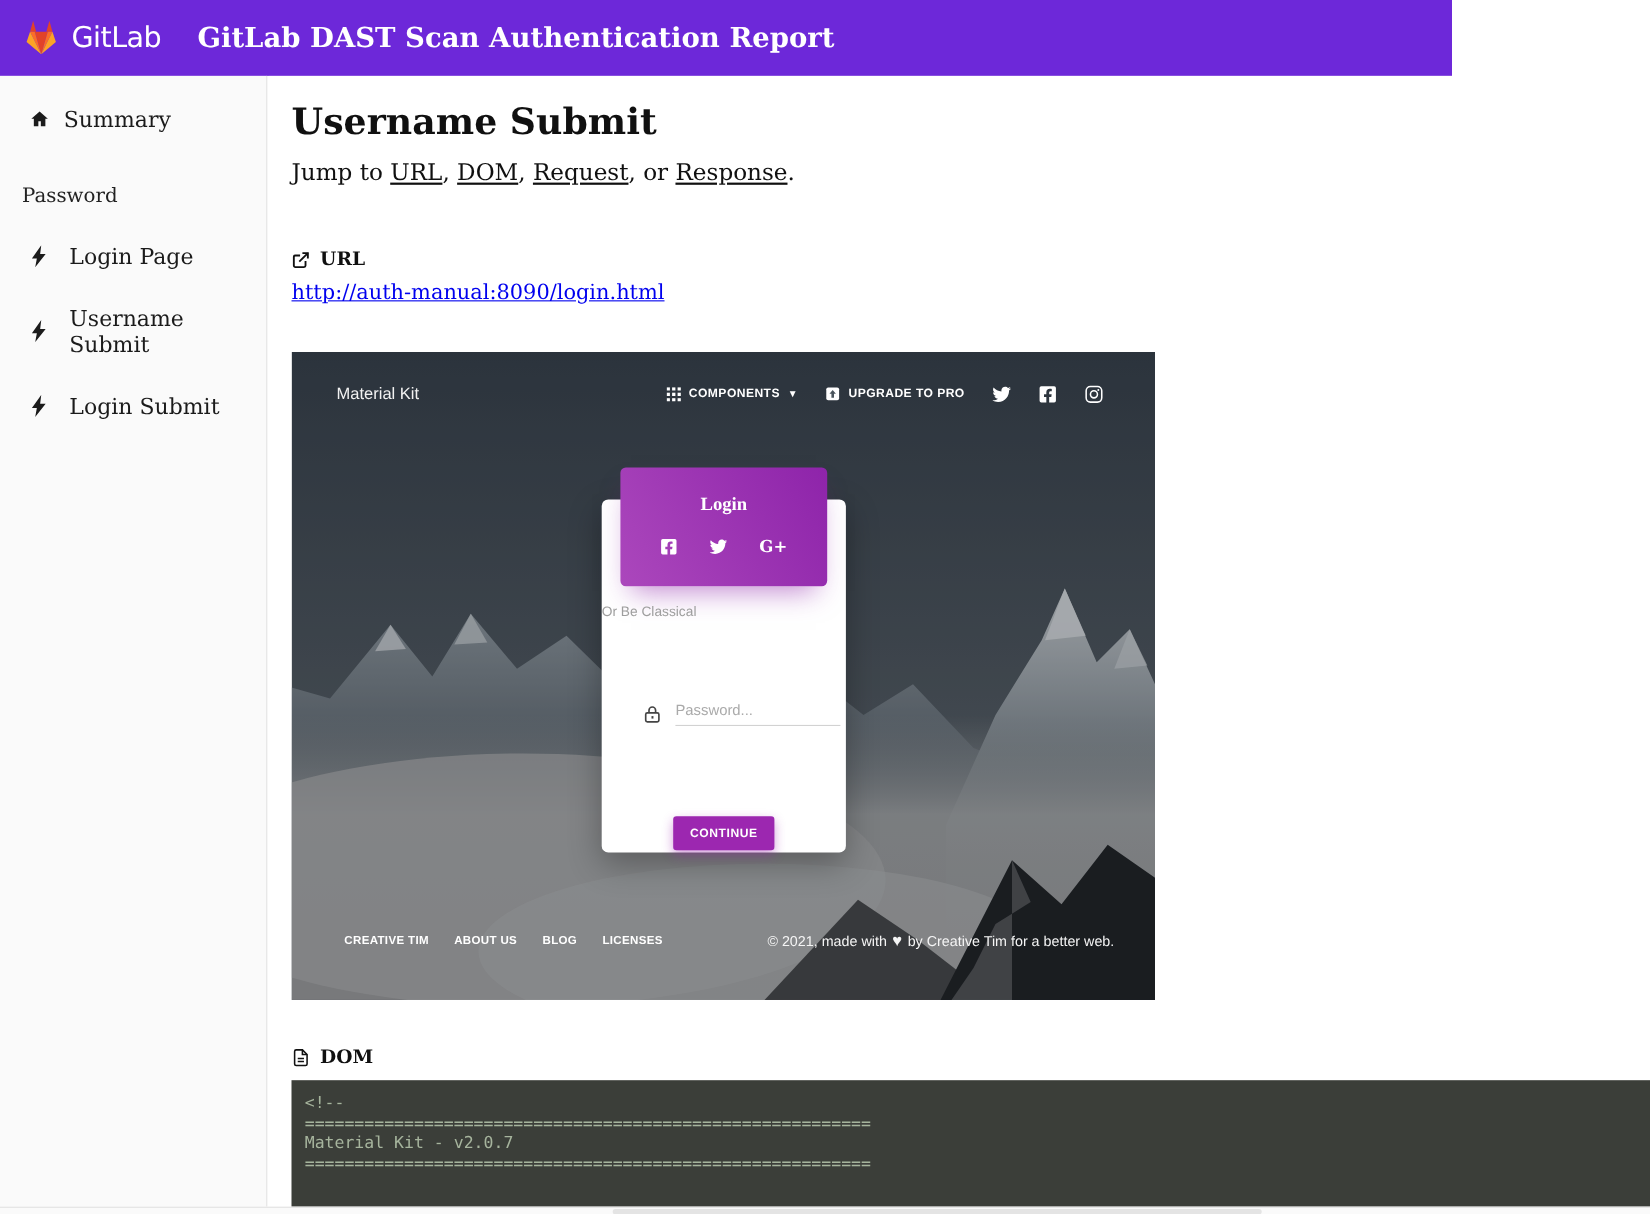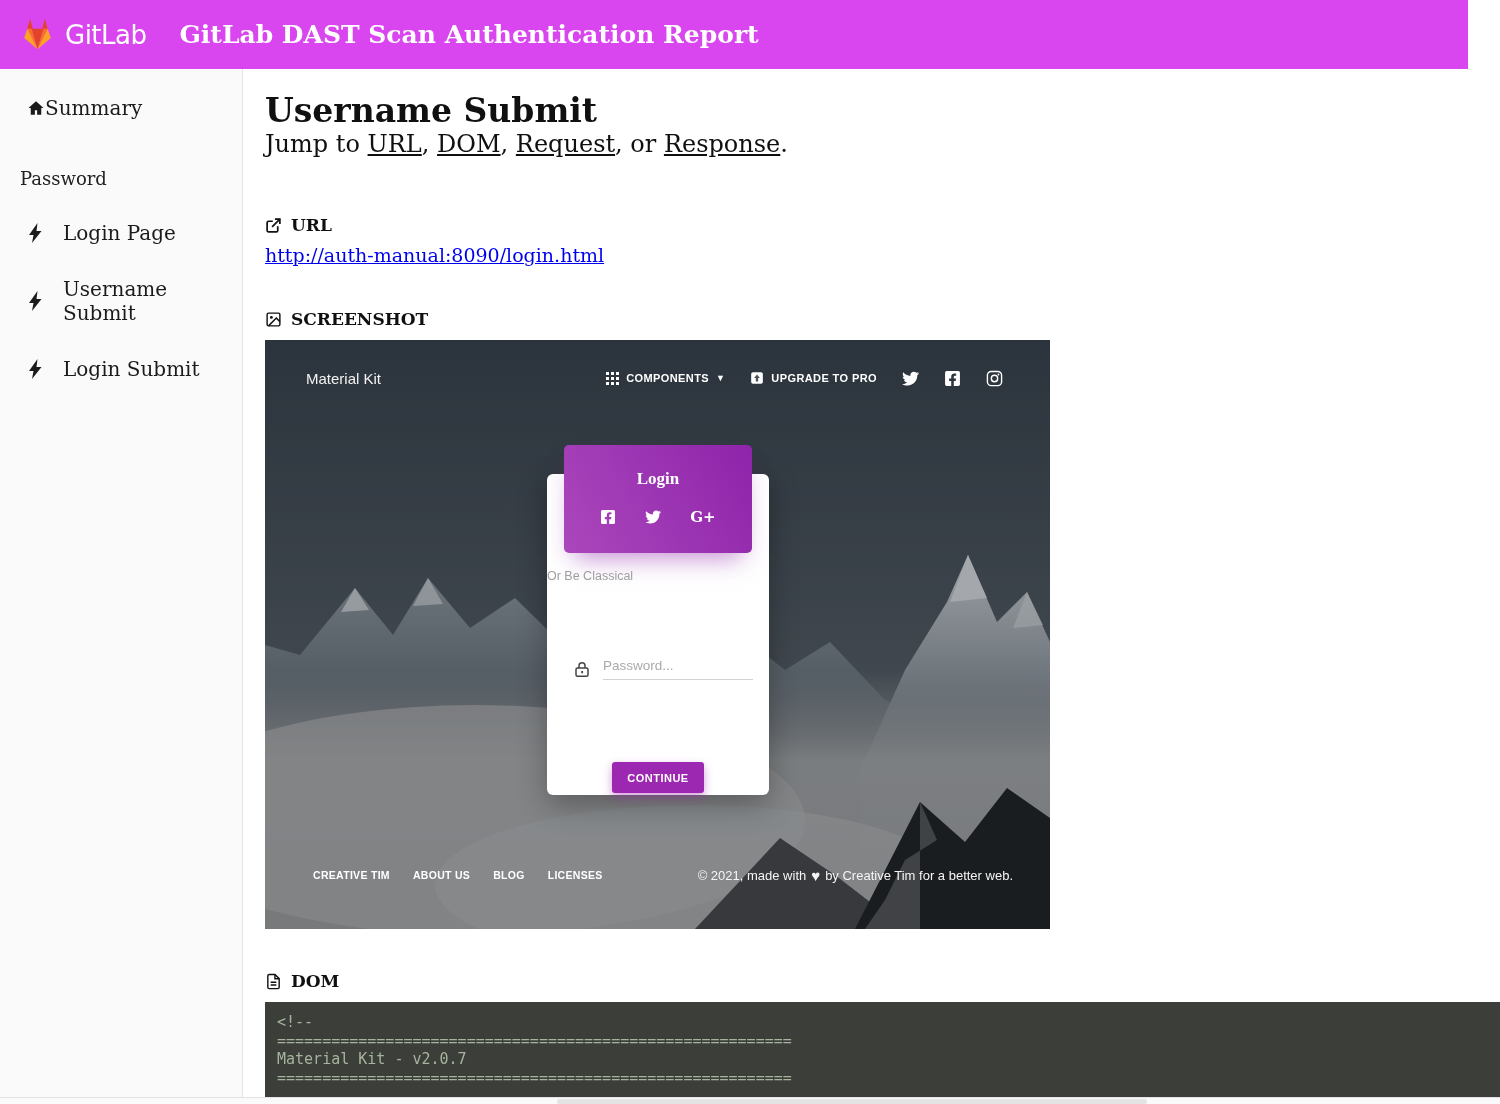"GitLab" .app-header { background: #d946ef -> #6d28d9; width: 1468px -> 1320px }
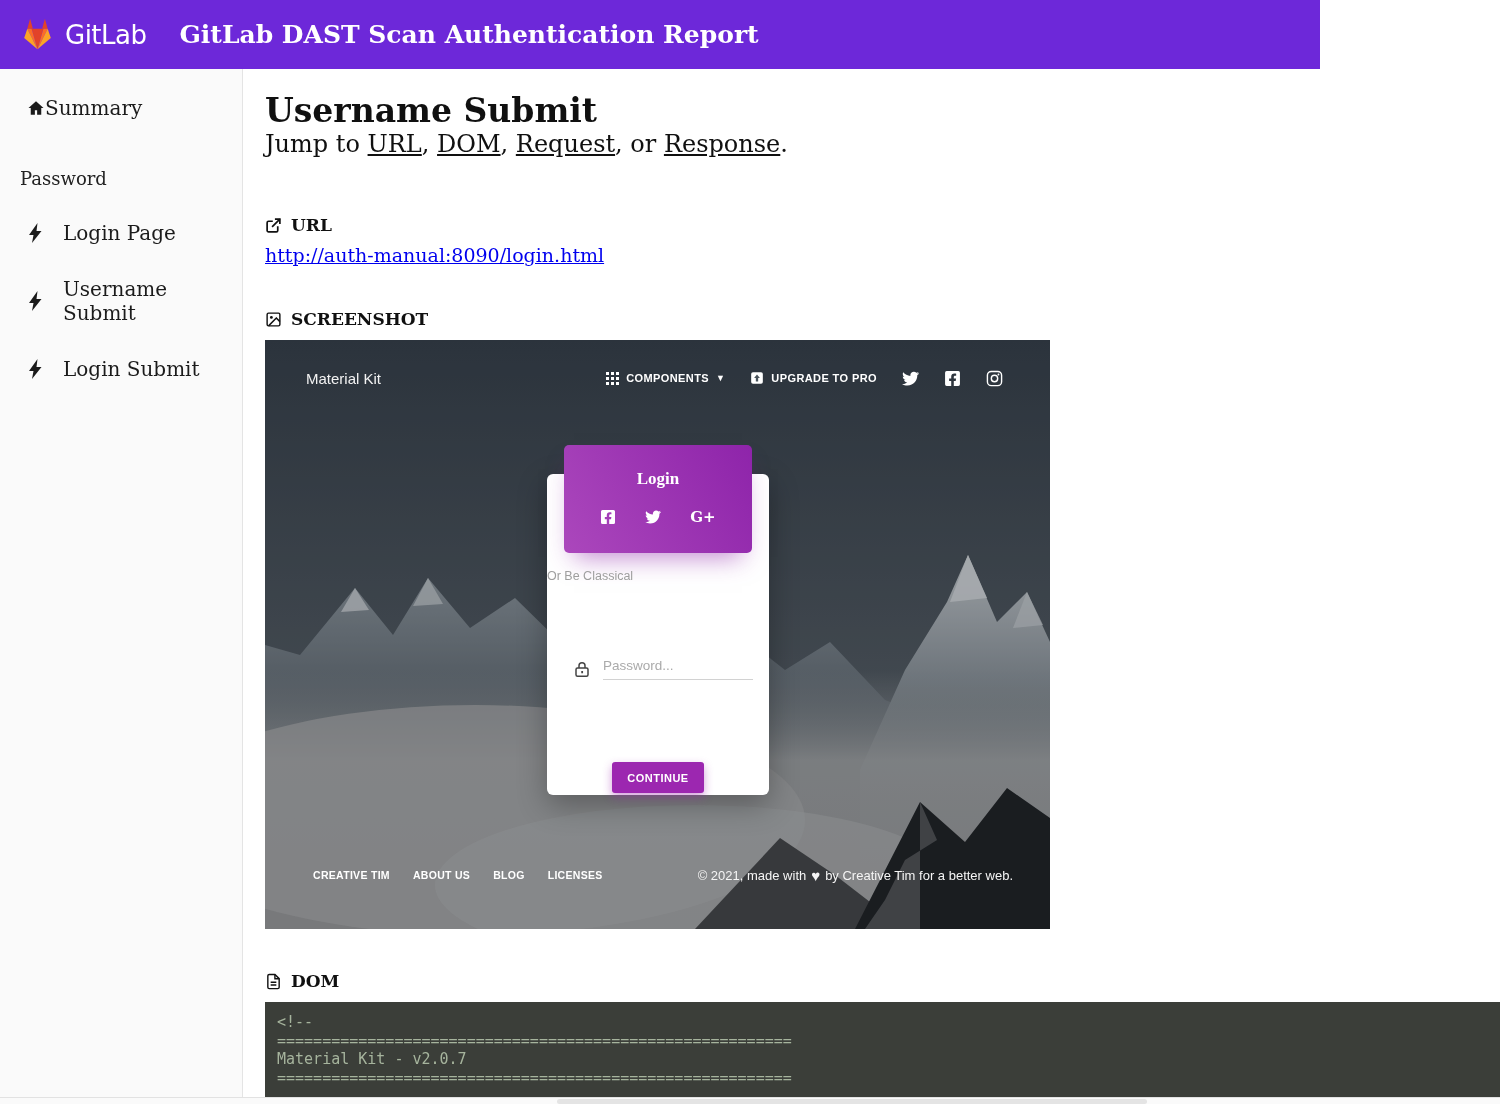"Summary" .side-summary { gap: 0 -> 13px }
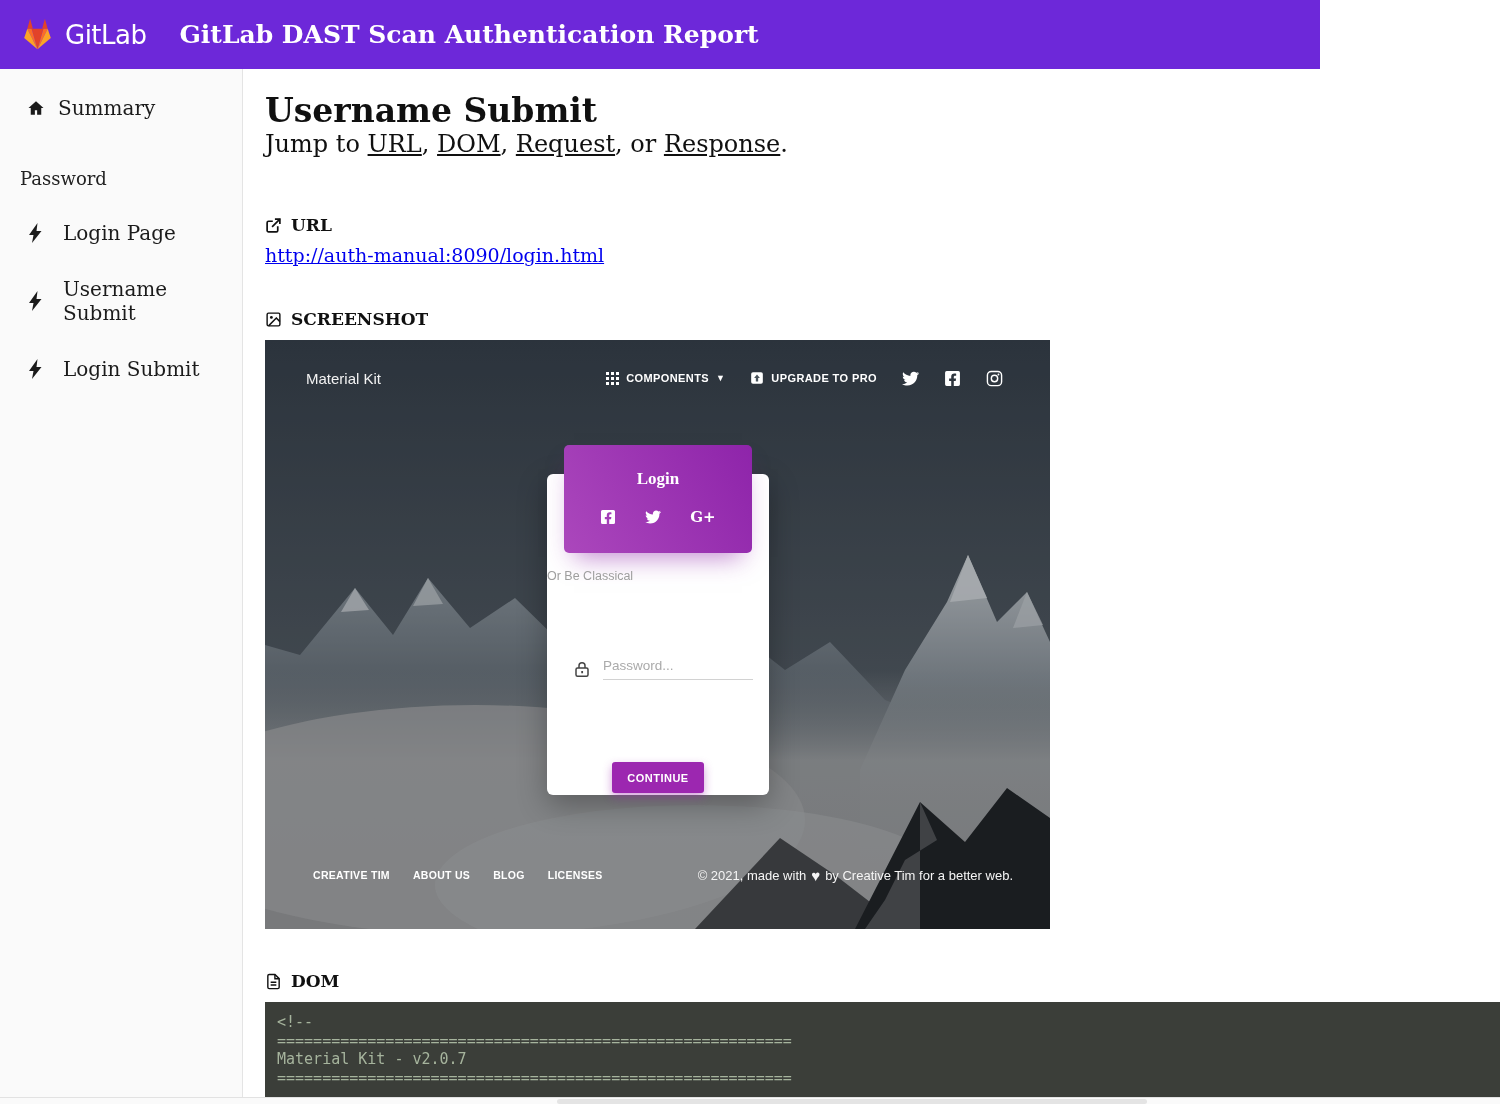"Jump to URL, DOM, Request," .jump { font-size: 24px -> 21px; margin-top: 0 -> 15px }
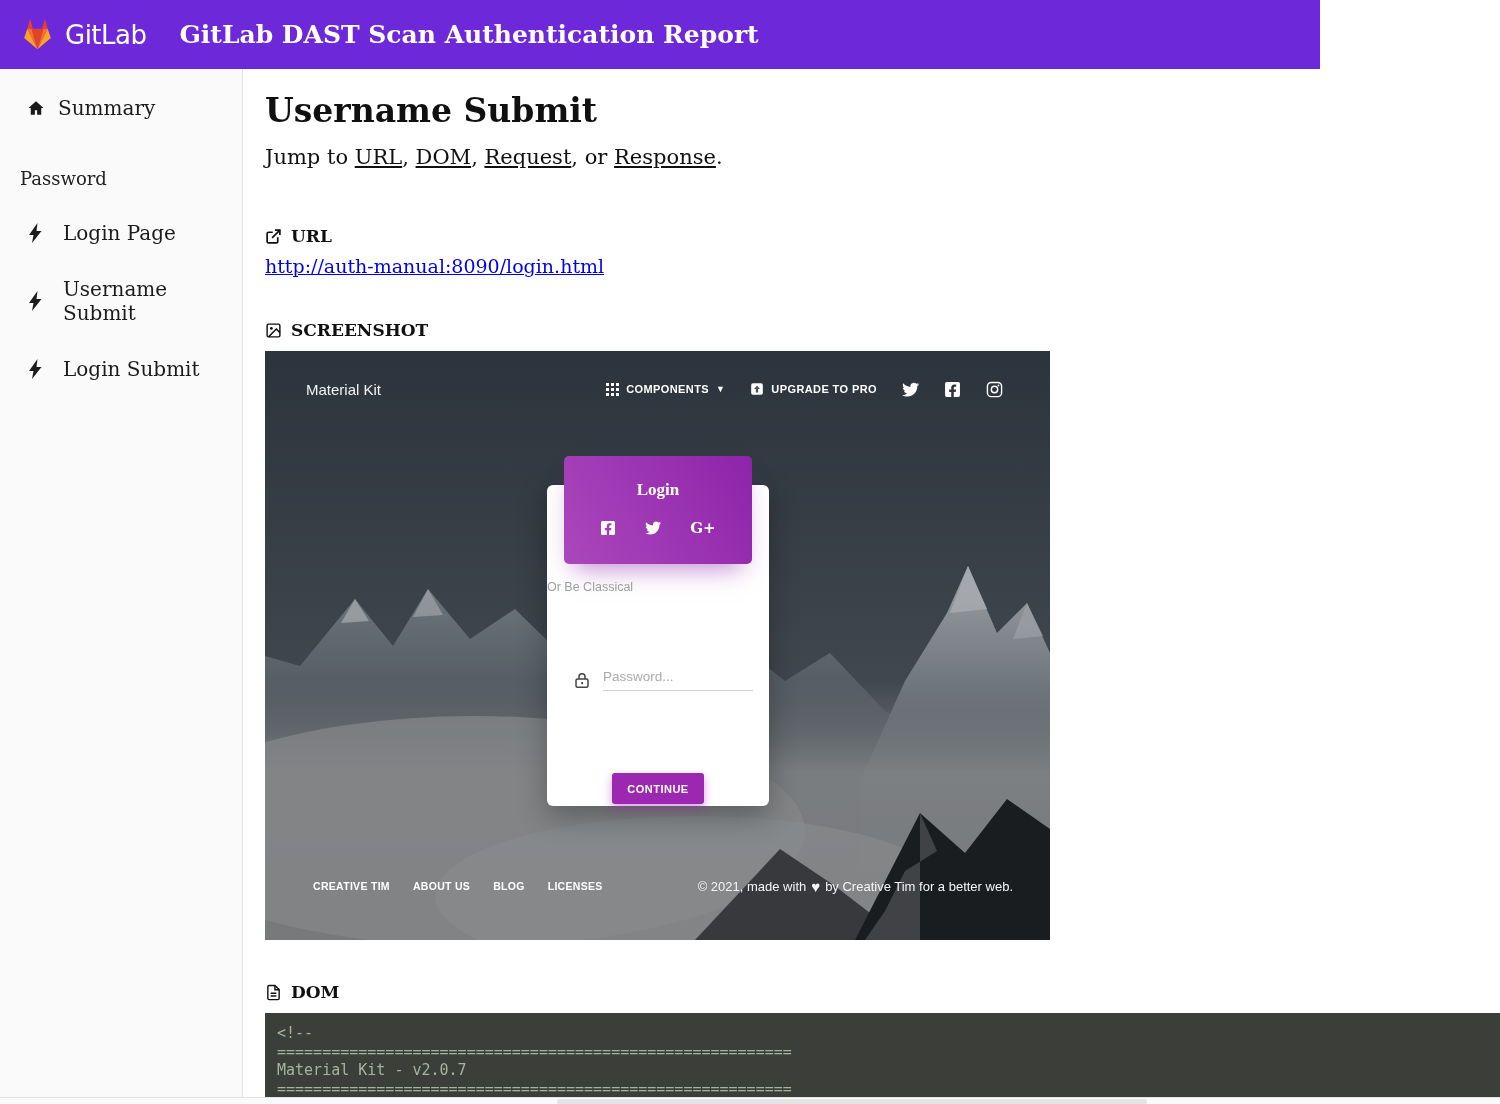"SCREENSHOT" div.sec-label { html: <div> <svg> <rect></rect> <circle></circle> <path></path> </svg> <span>SCREENSHOT</span> </div> -> none }
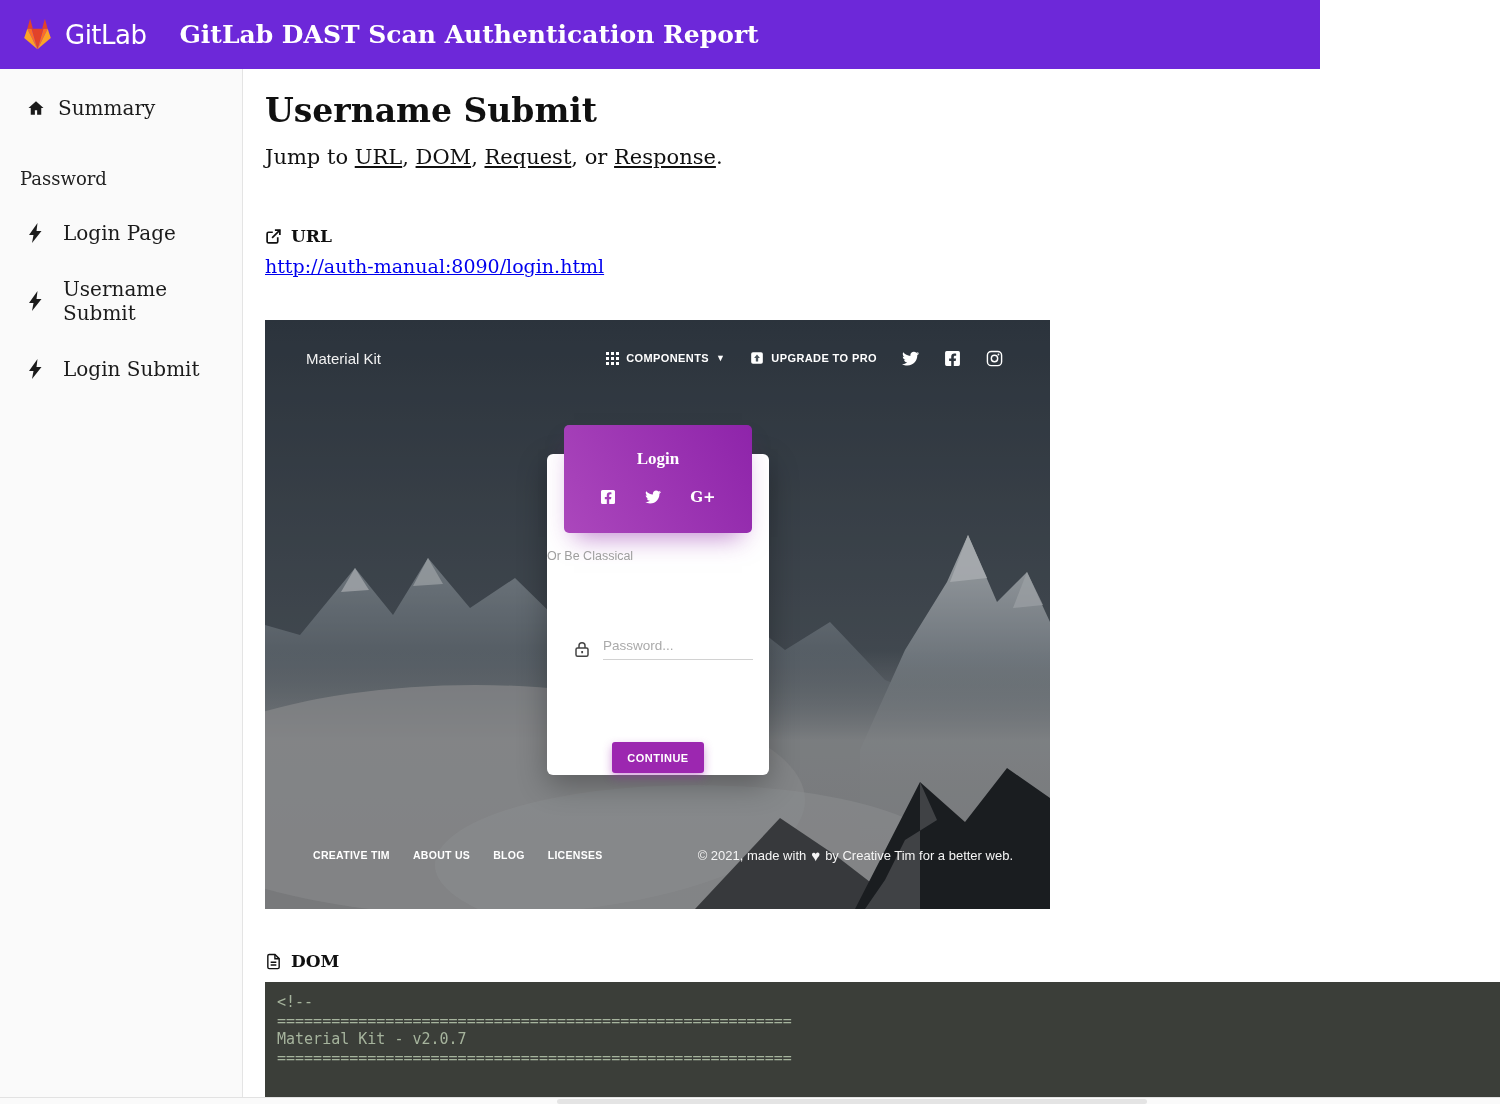"Password..." .pwd-row { left: 26px -> 37px }
